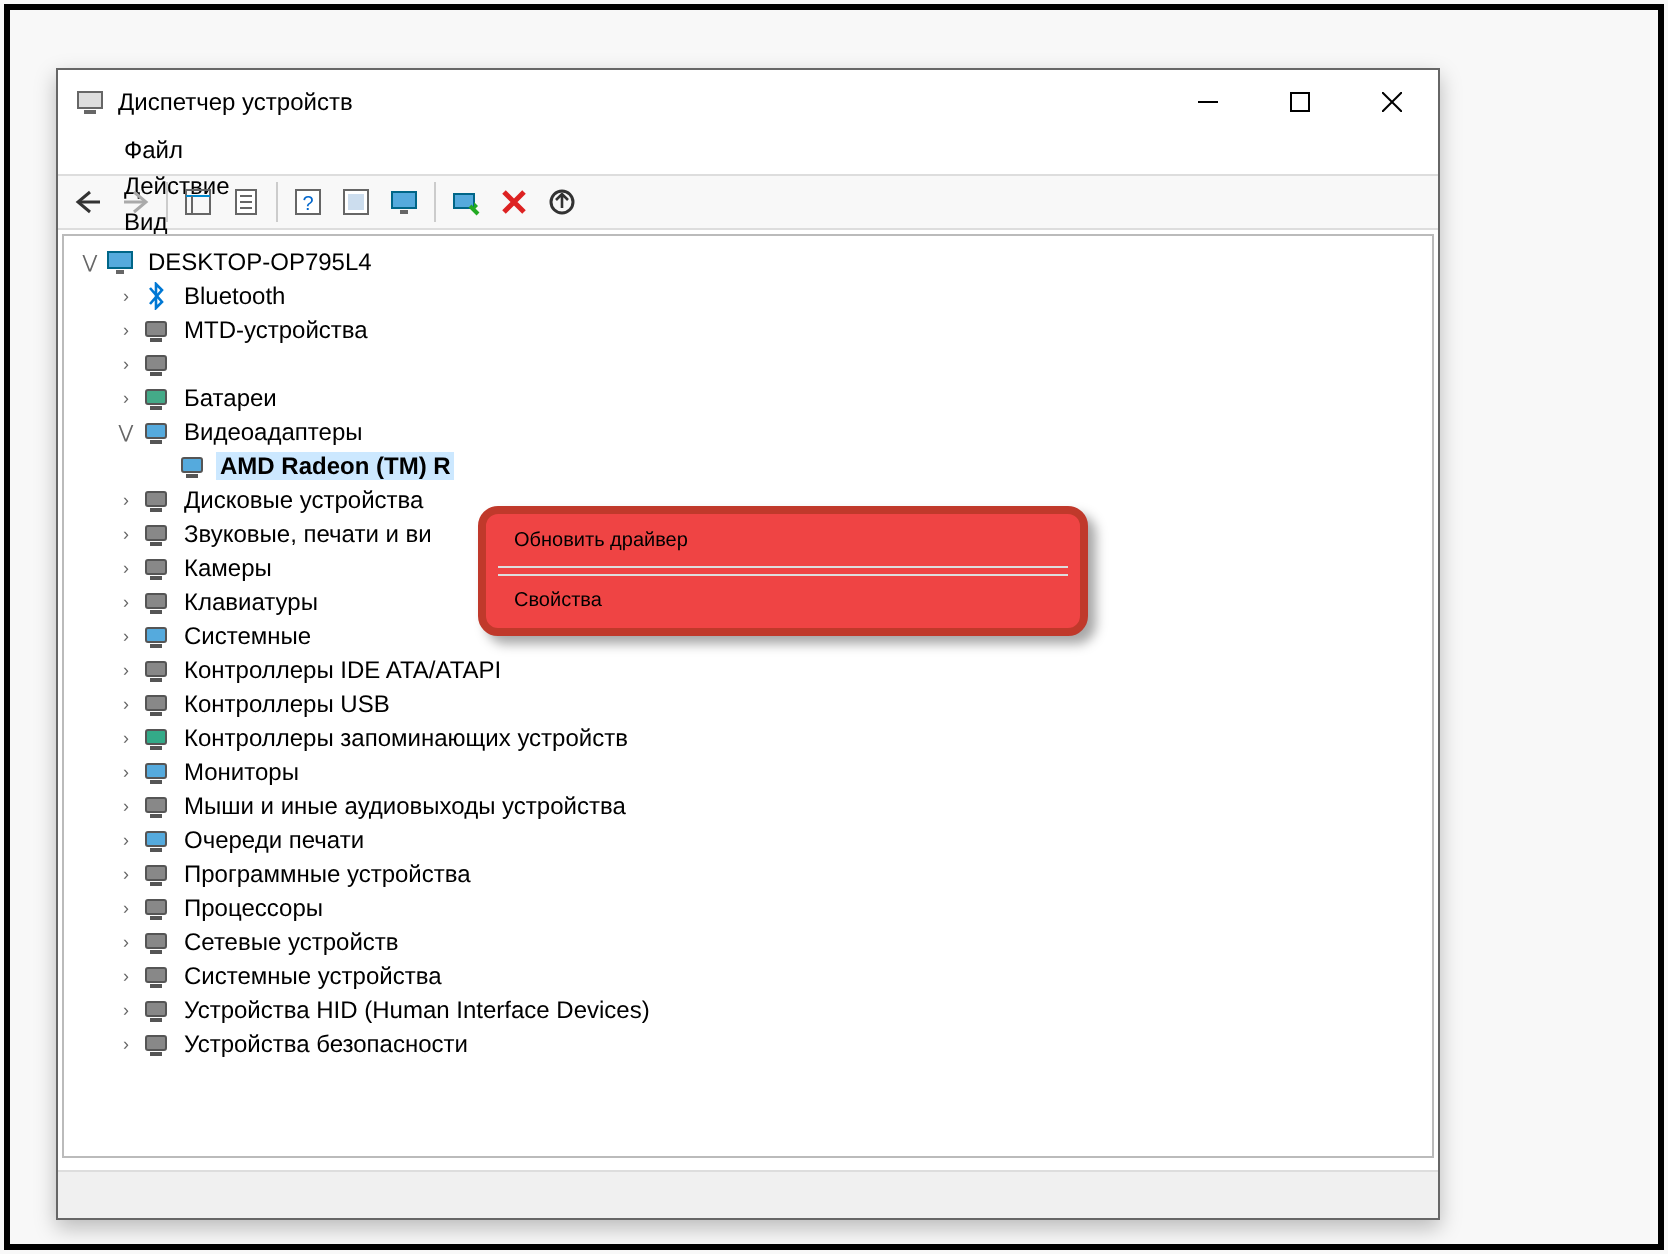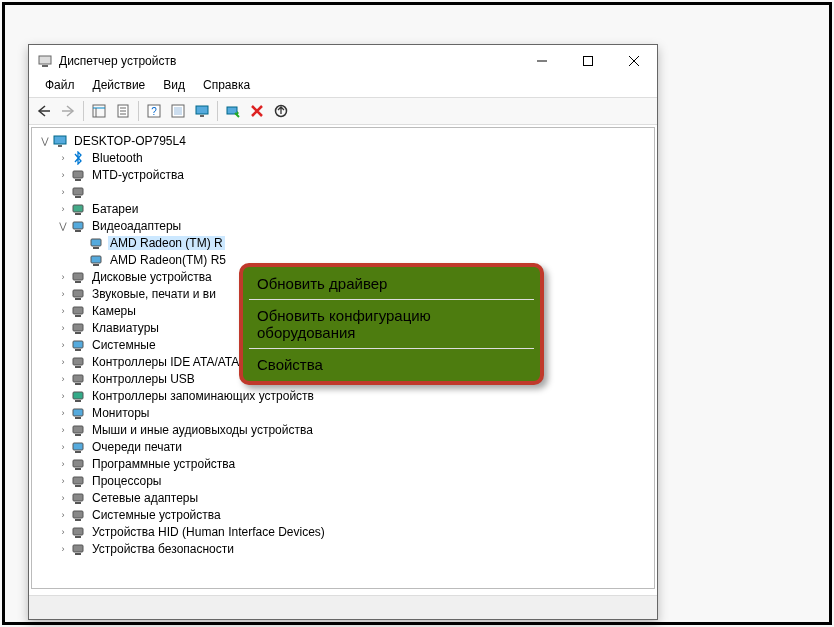"Диспетчер устройств" .window { top: 44px -> 34px; width: 630px -> 692px }
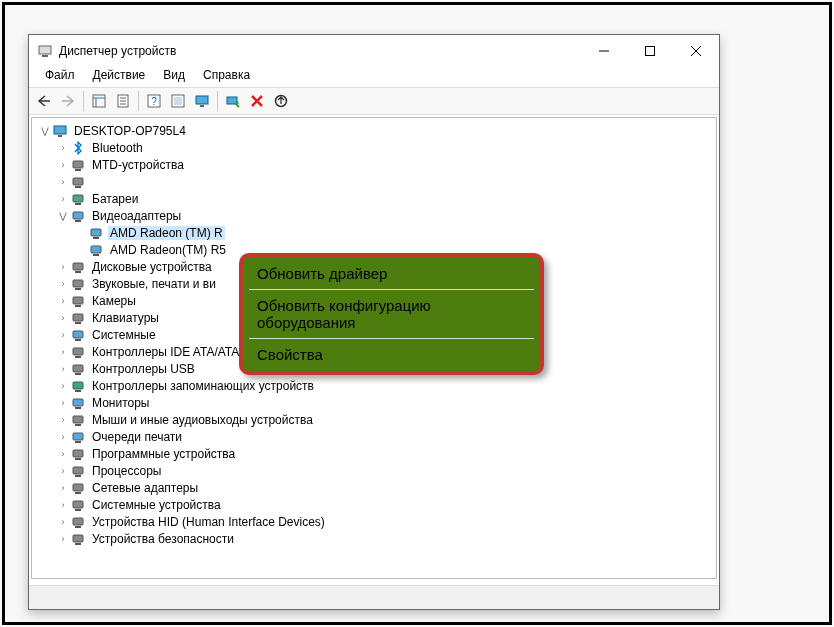"Файл" .menubar { flex-direction: none -> column; padding-left: 8px -> 25px }
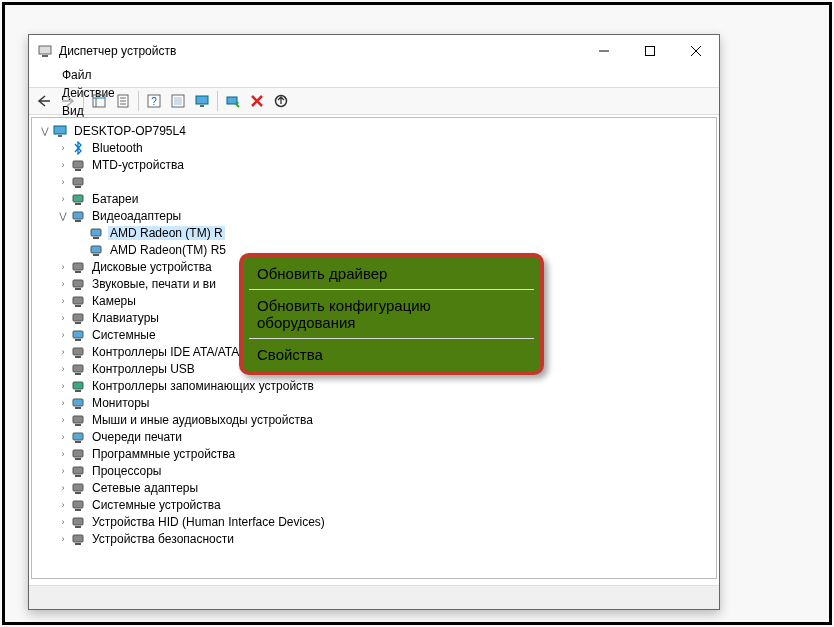"AMD Radeon (TM) R" div.tree-row { font-weight: none -> bold }
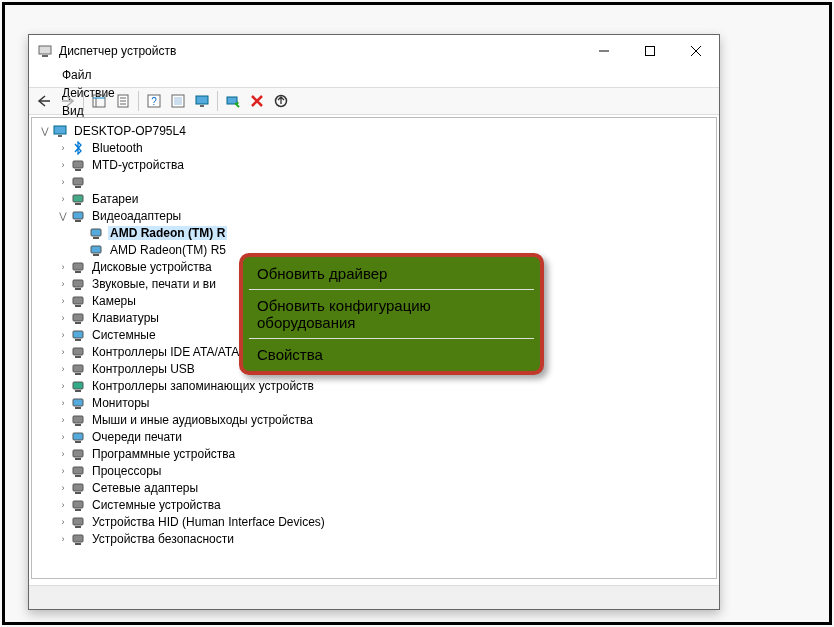"AMD Radeon(TM) R5" div.tree-row { html: <div> <span></span> <span> <svg> <rect></rect> <rect></rect> </svg> </span> <span>AMD Radeon(TM) R5</span> </div> -> none }
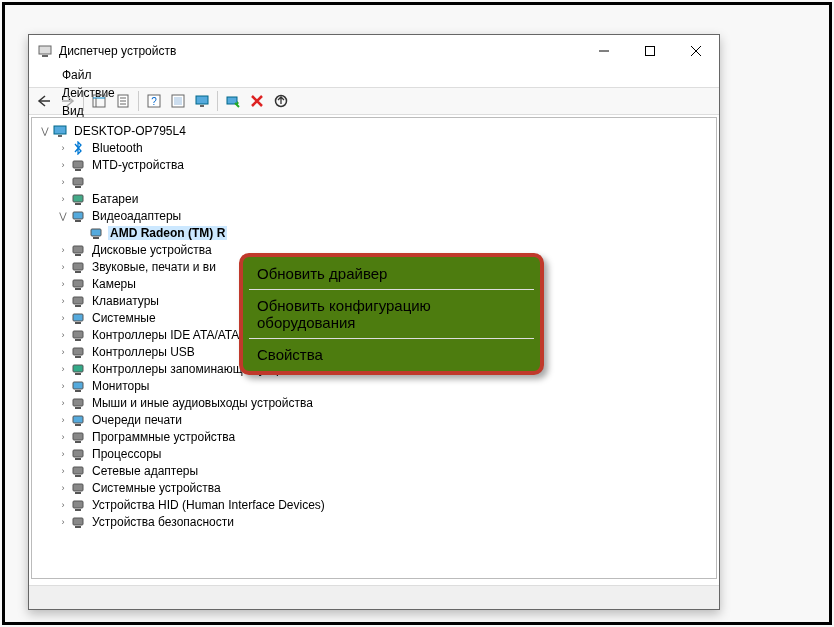"Обновить драйвер" .ctx-menu { background: #4d7c0f -> #ef4444; font-size: 15px -> 10px }
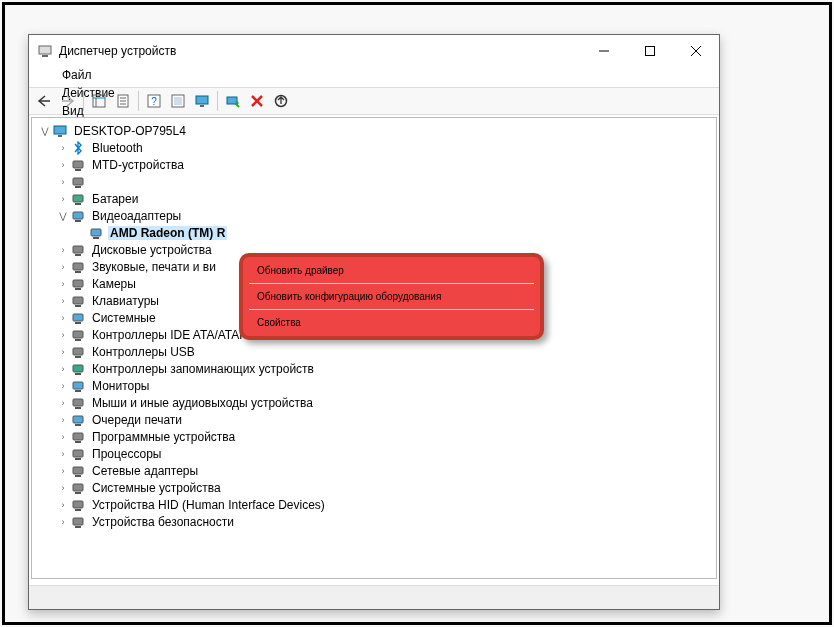"Обновить конфигурацию оборудования" div.ctx-item { html: <div>Обновить конфигурацию оборудования</div> -> none }
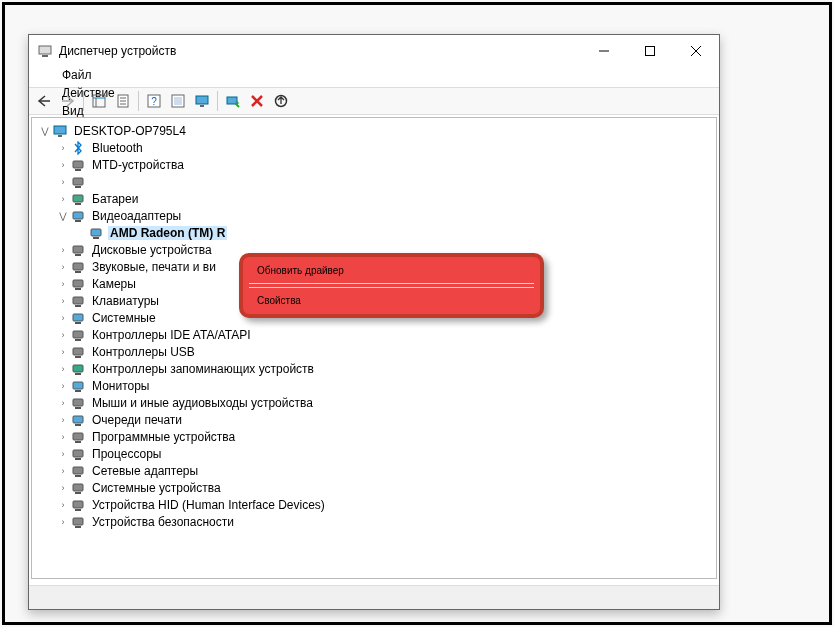"Сетевые адаптеры" span.lbl { text: адаптеры -> устройств }
